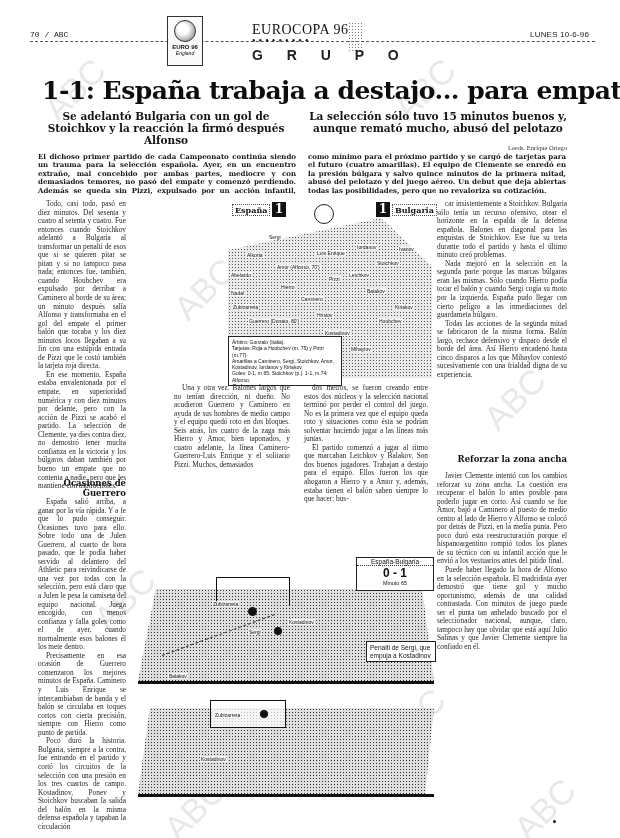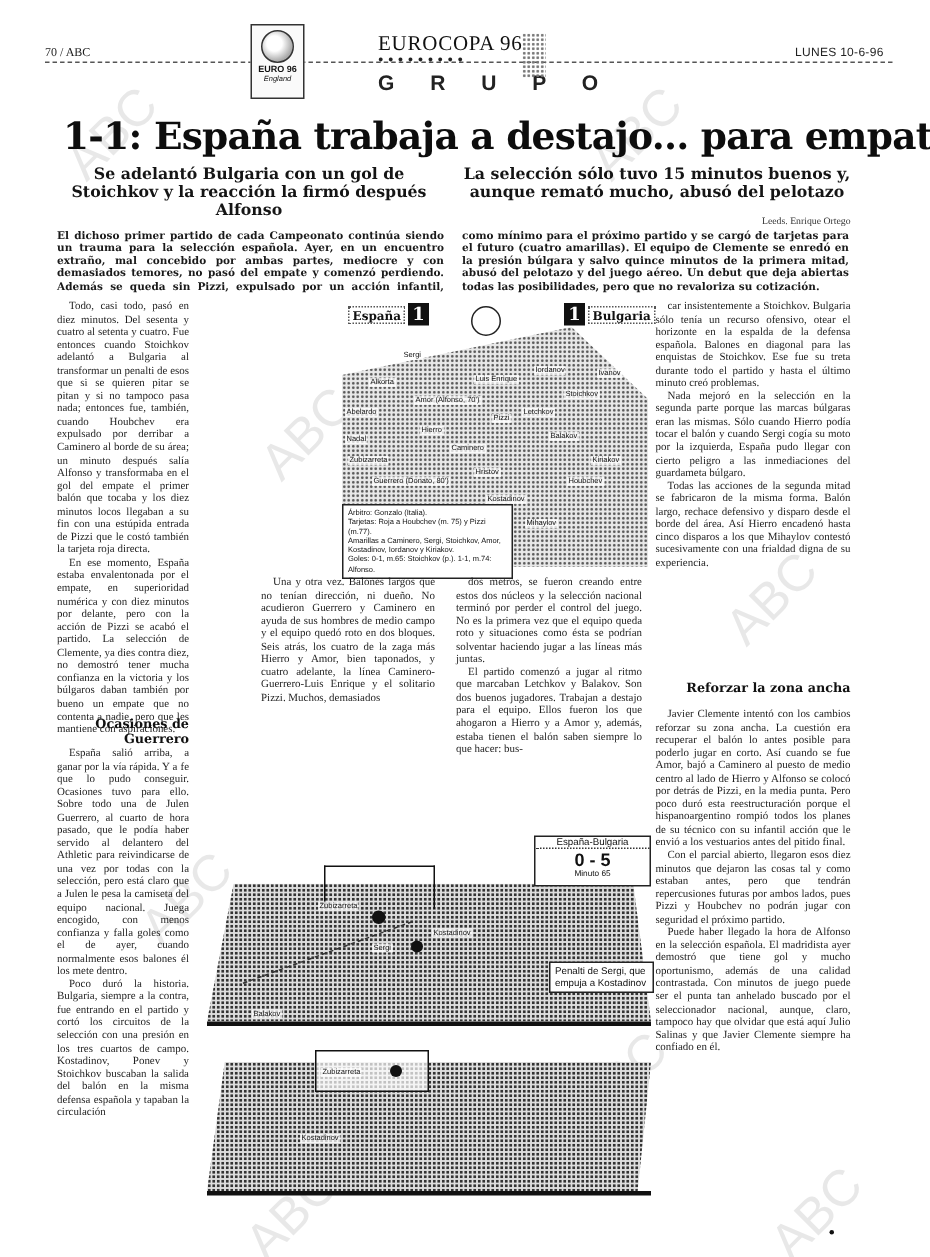"70 / ABC" .pagenum { font-family: Liberation Serif, serif -> Liberation Mono, monospace }
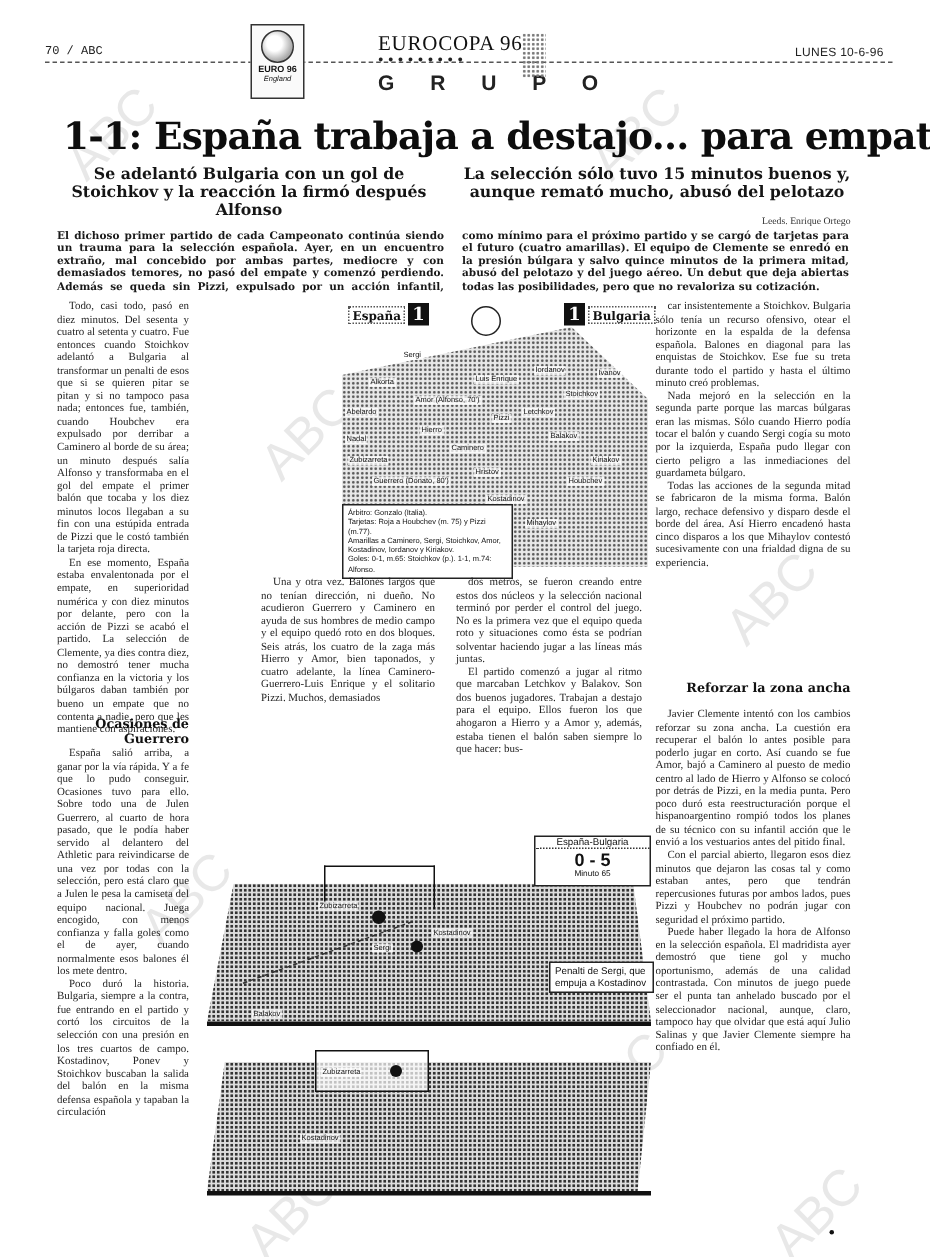"0 - 5" div { text: 5 -> 1 }
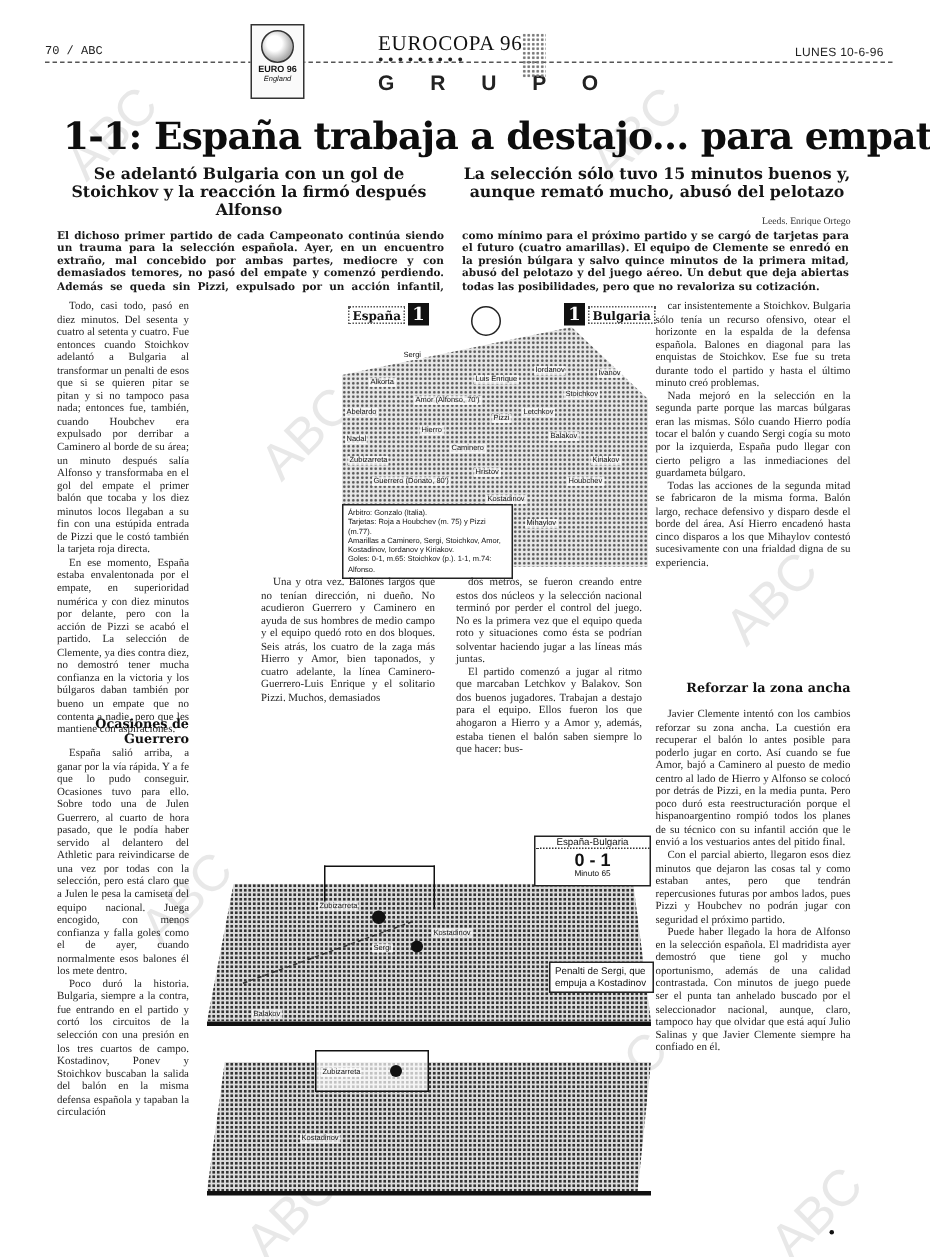"Con el parcial abierto, llegaron" p { html: <p>Con el parcial abierto, llegaron esos diez minutos que dejaron las cosas tal y como estaban antes, pero que tendrán repercusiones futuras por ambos lados, pues Pizzi y Houbchev no podrán jugar con seguridad el próximo partido.</p> -> none }
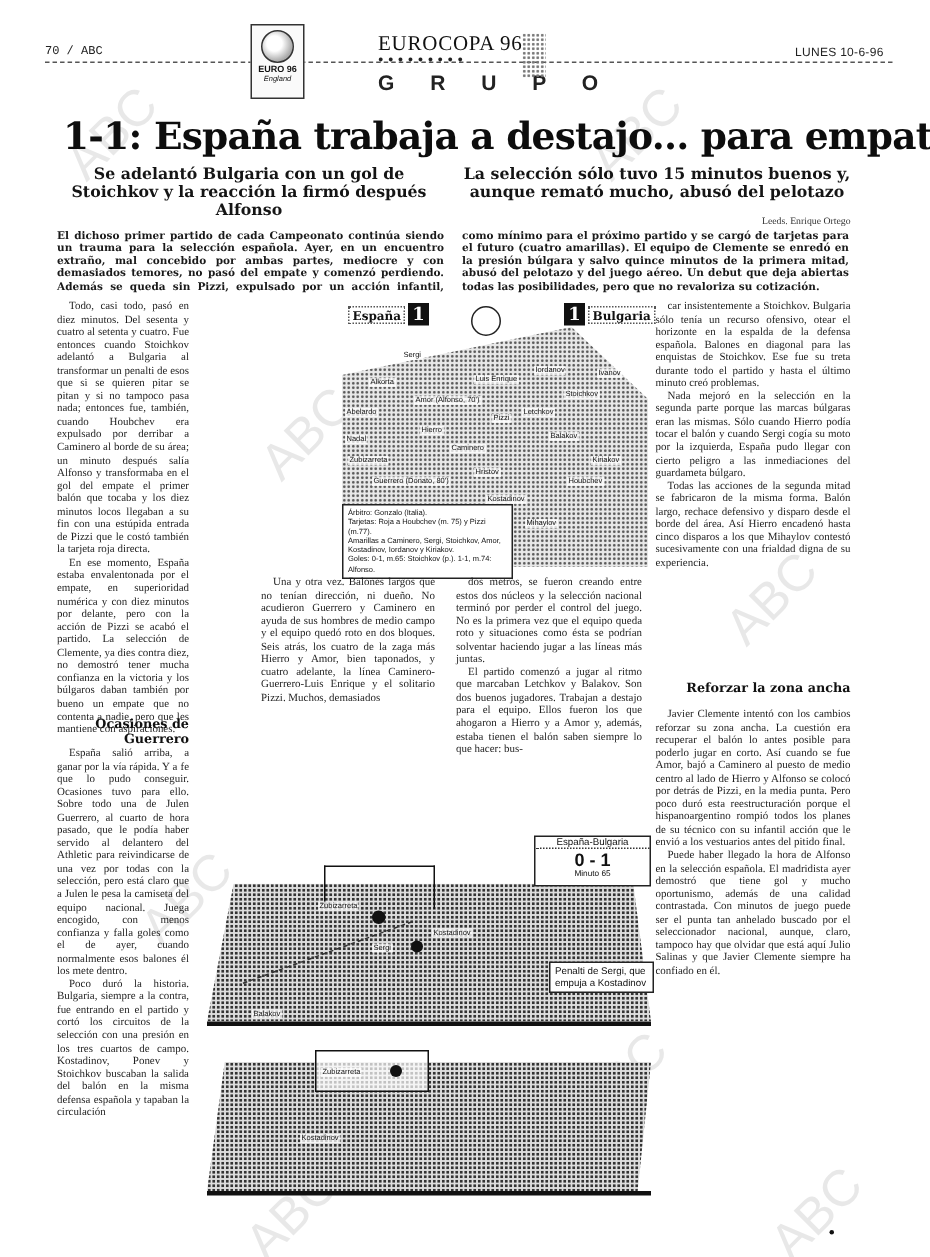"Precisamente en esa ocasión de" p { html: none -> <p>Precisamente en esa ocasión de Guerrero comenzaron los mejores minutos de España. Caminero y Luis Enrique se intercambiaban de banda y el balón se circulaba en toques cortos con cierta precisión, siempre con Hierro como punto de partida.</p> }
